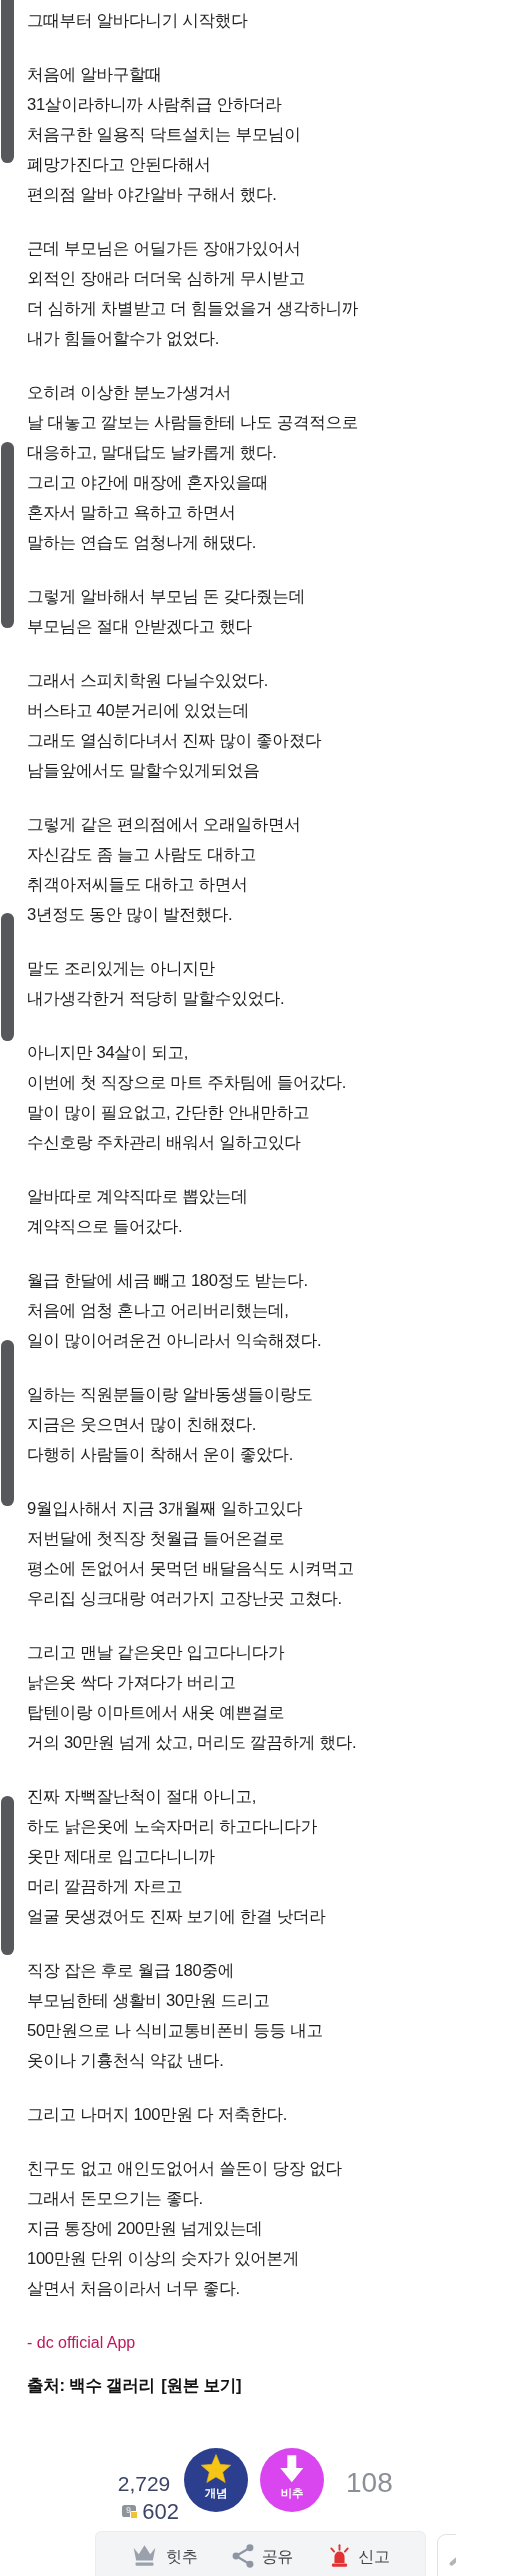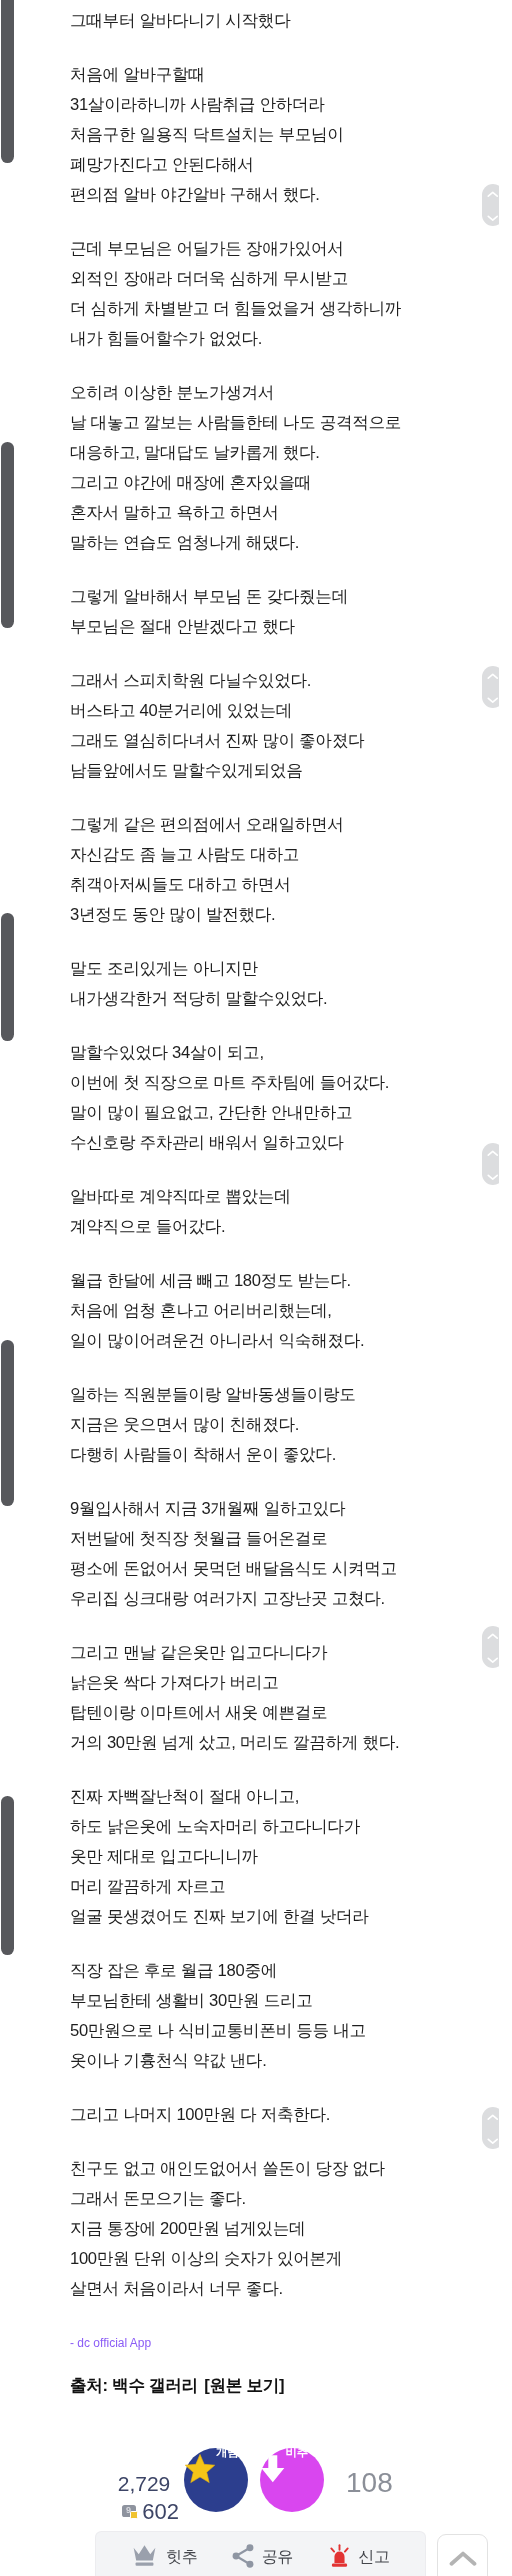"그때부터 알바다니기 시작했다" .page { padding-left: 43px -> none }
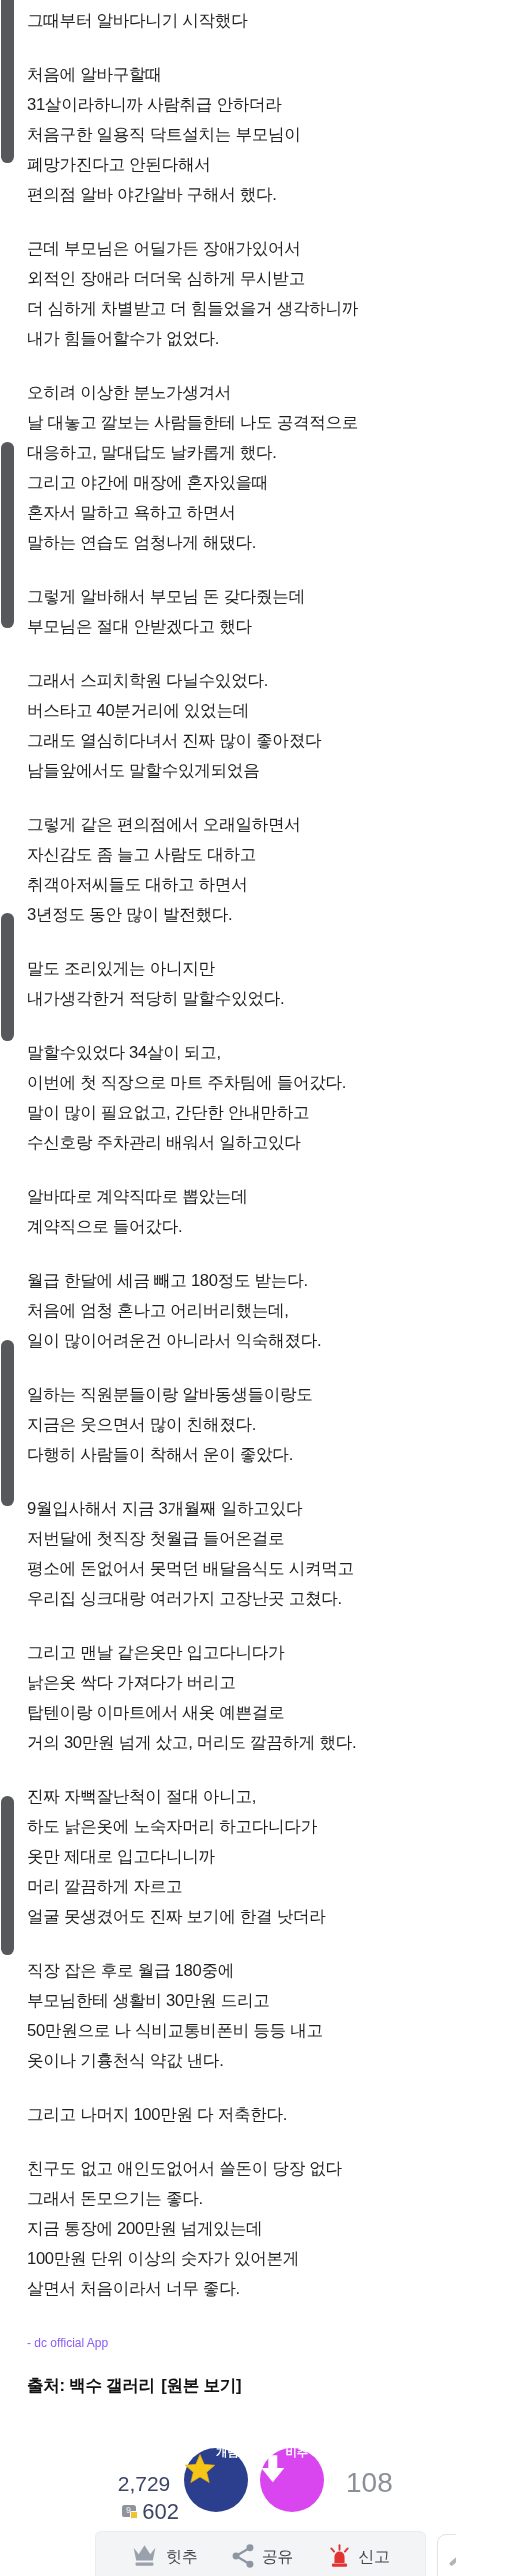"말할수있었다 34살이 되고," span.line { text: 말할수있었다 -> 아니지만 }
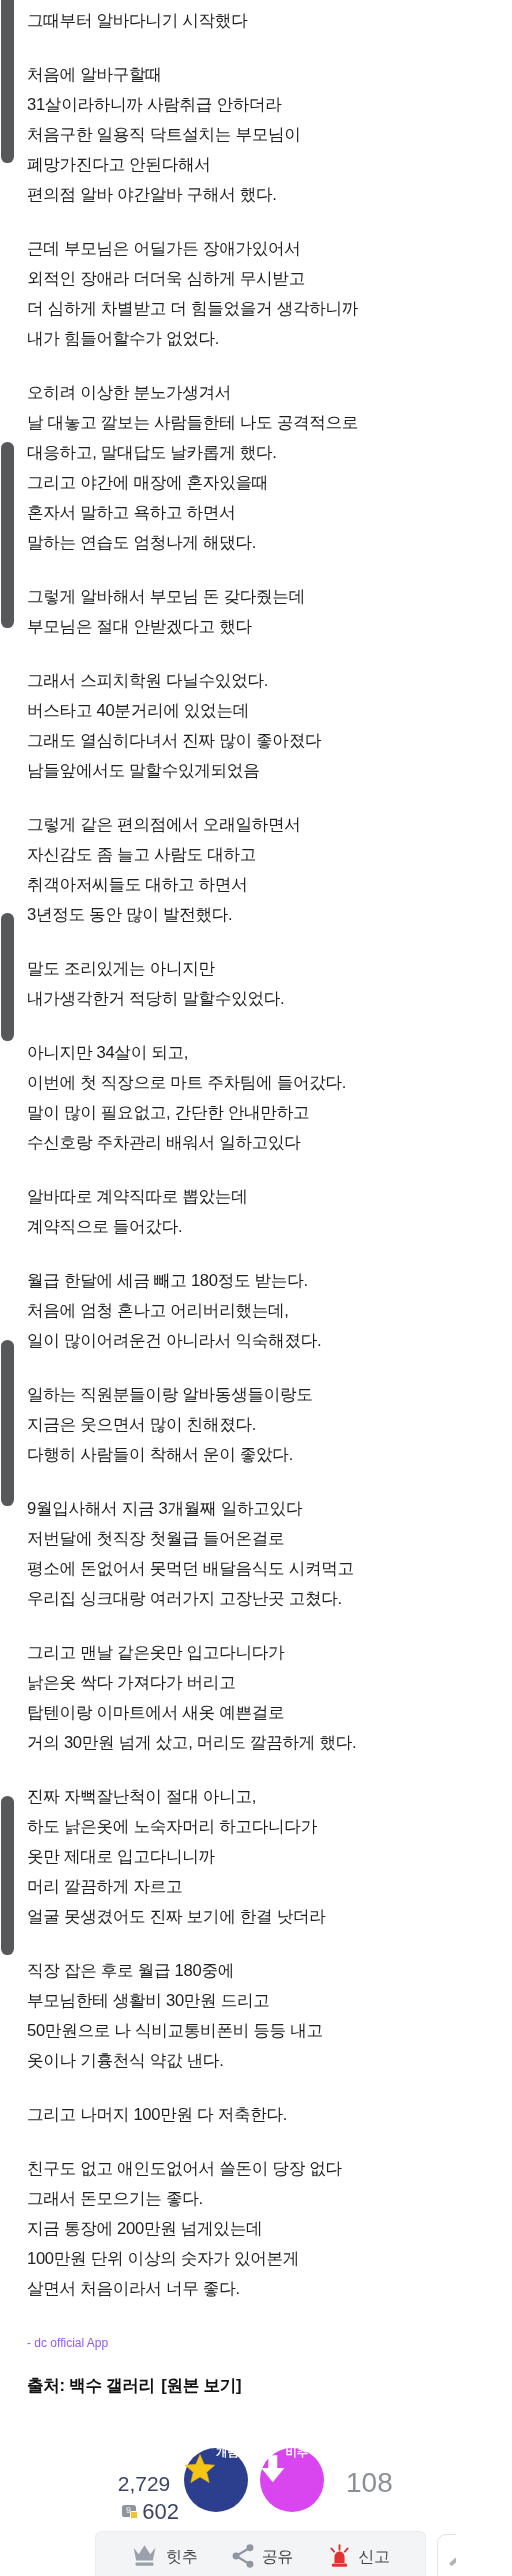"- dc official App" .signature { color: #8b5cf6 -> #be185d; font-size: 12px -> 16px }
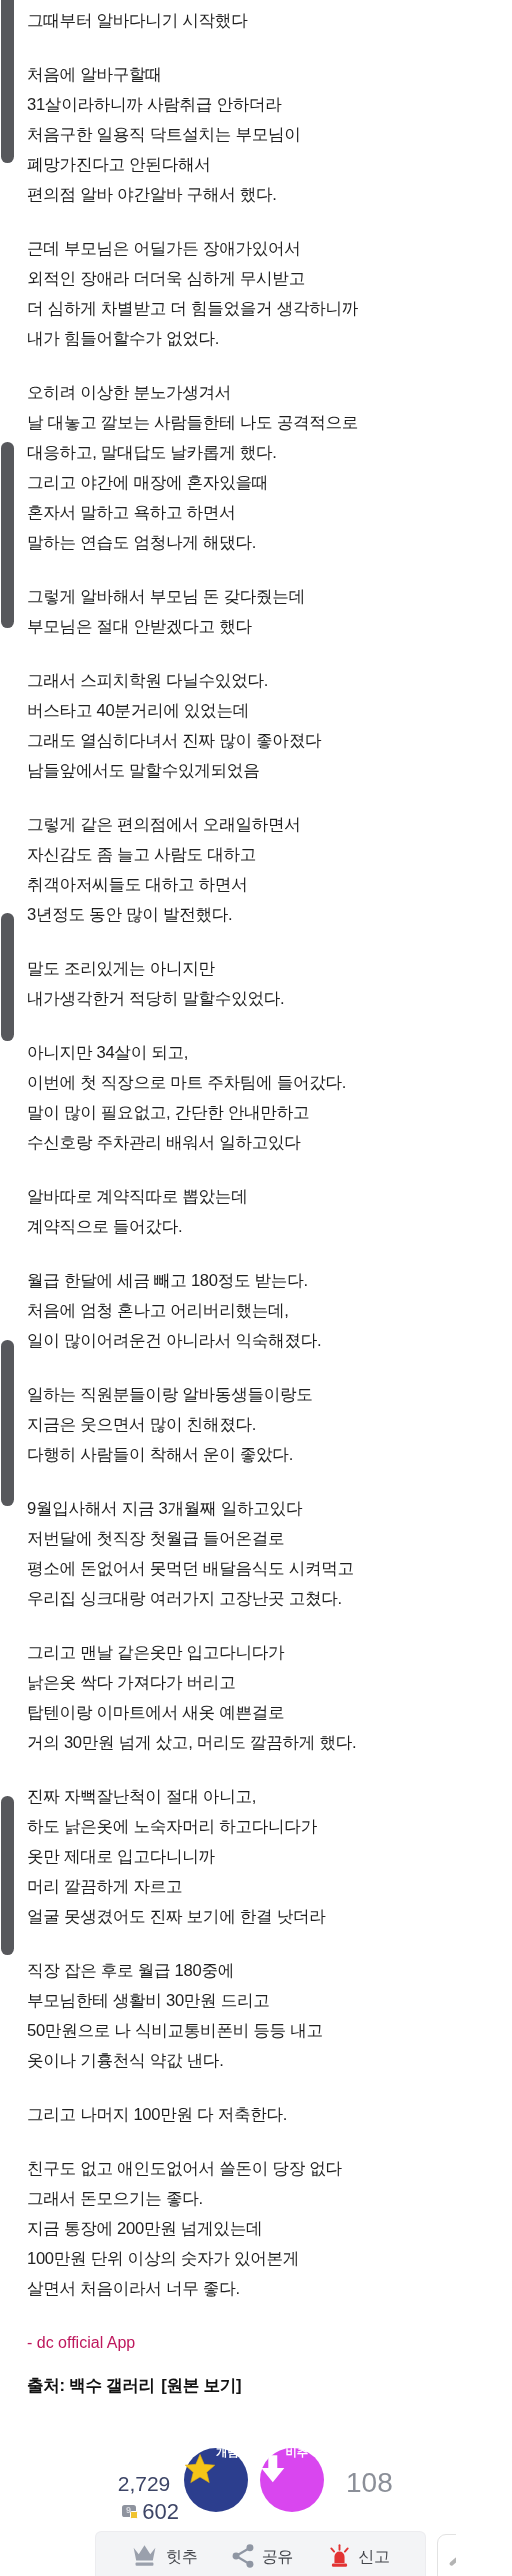"개념" .vote-btn { align-items: flex-start -> center; flex-direction: row -> column }
